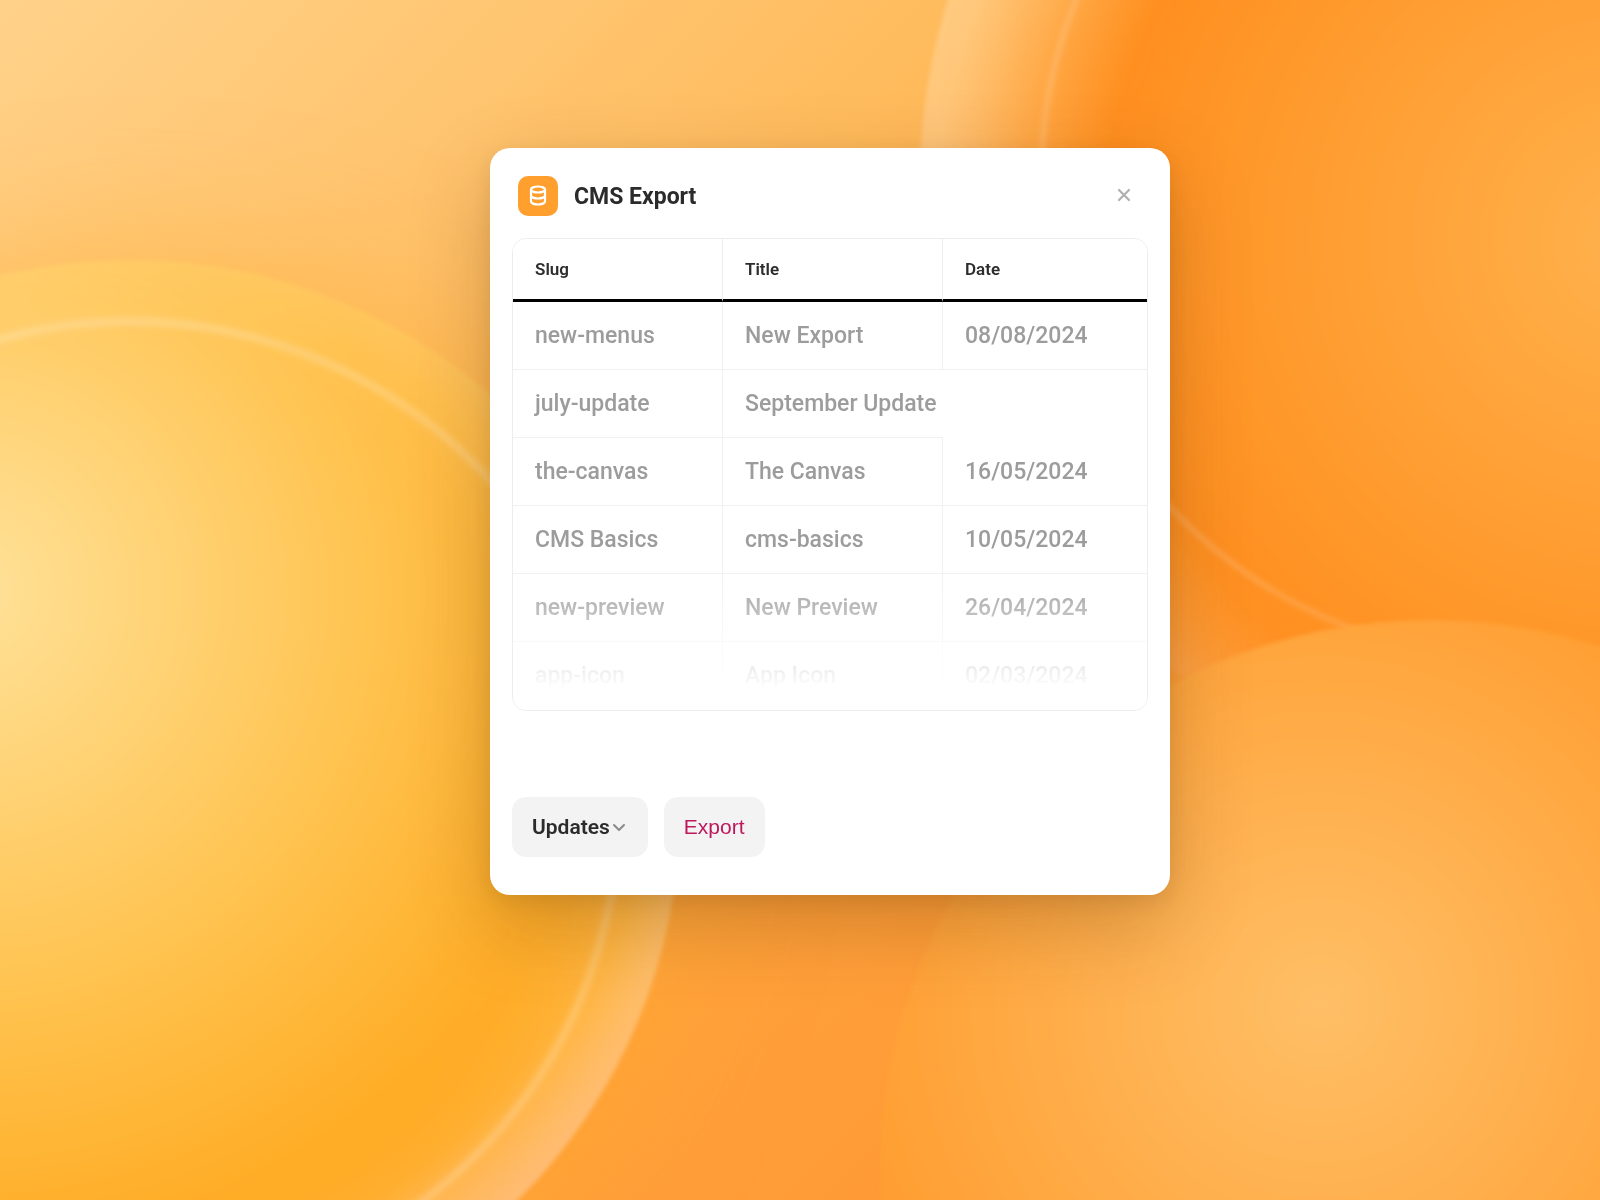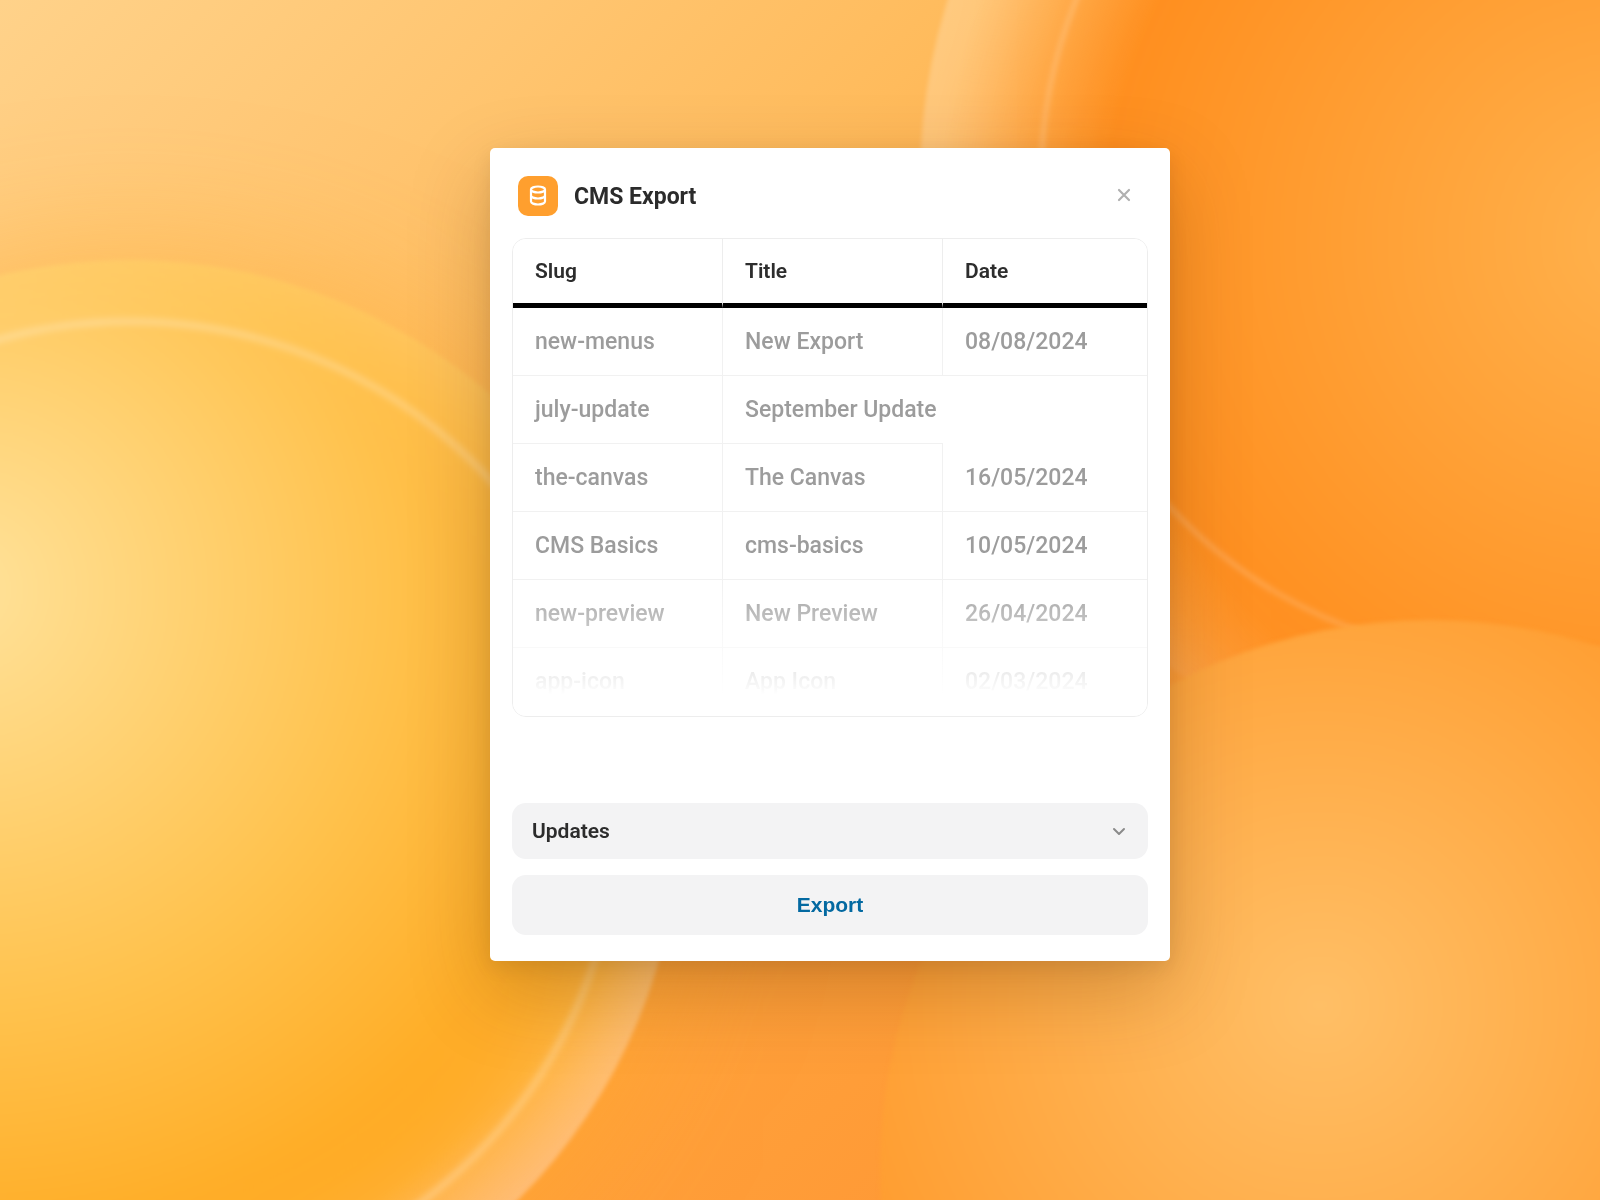"CMS Export" .modal { border-radius: 5px -> 20px; padding: 22px 22px 26px 22px -> 22px 22px 38px 22px }
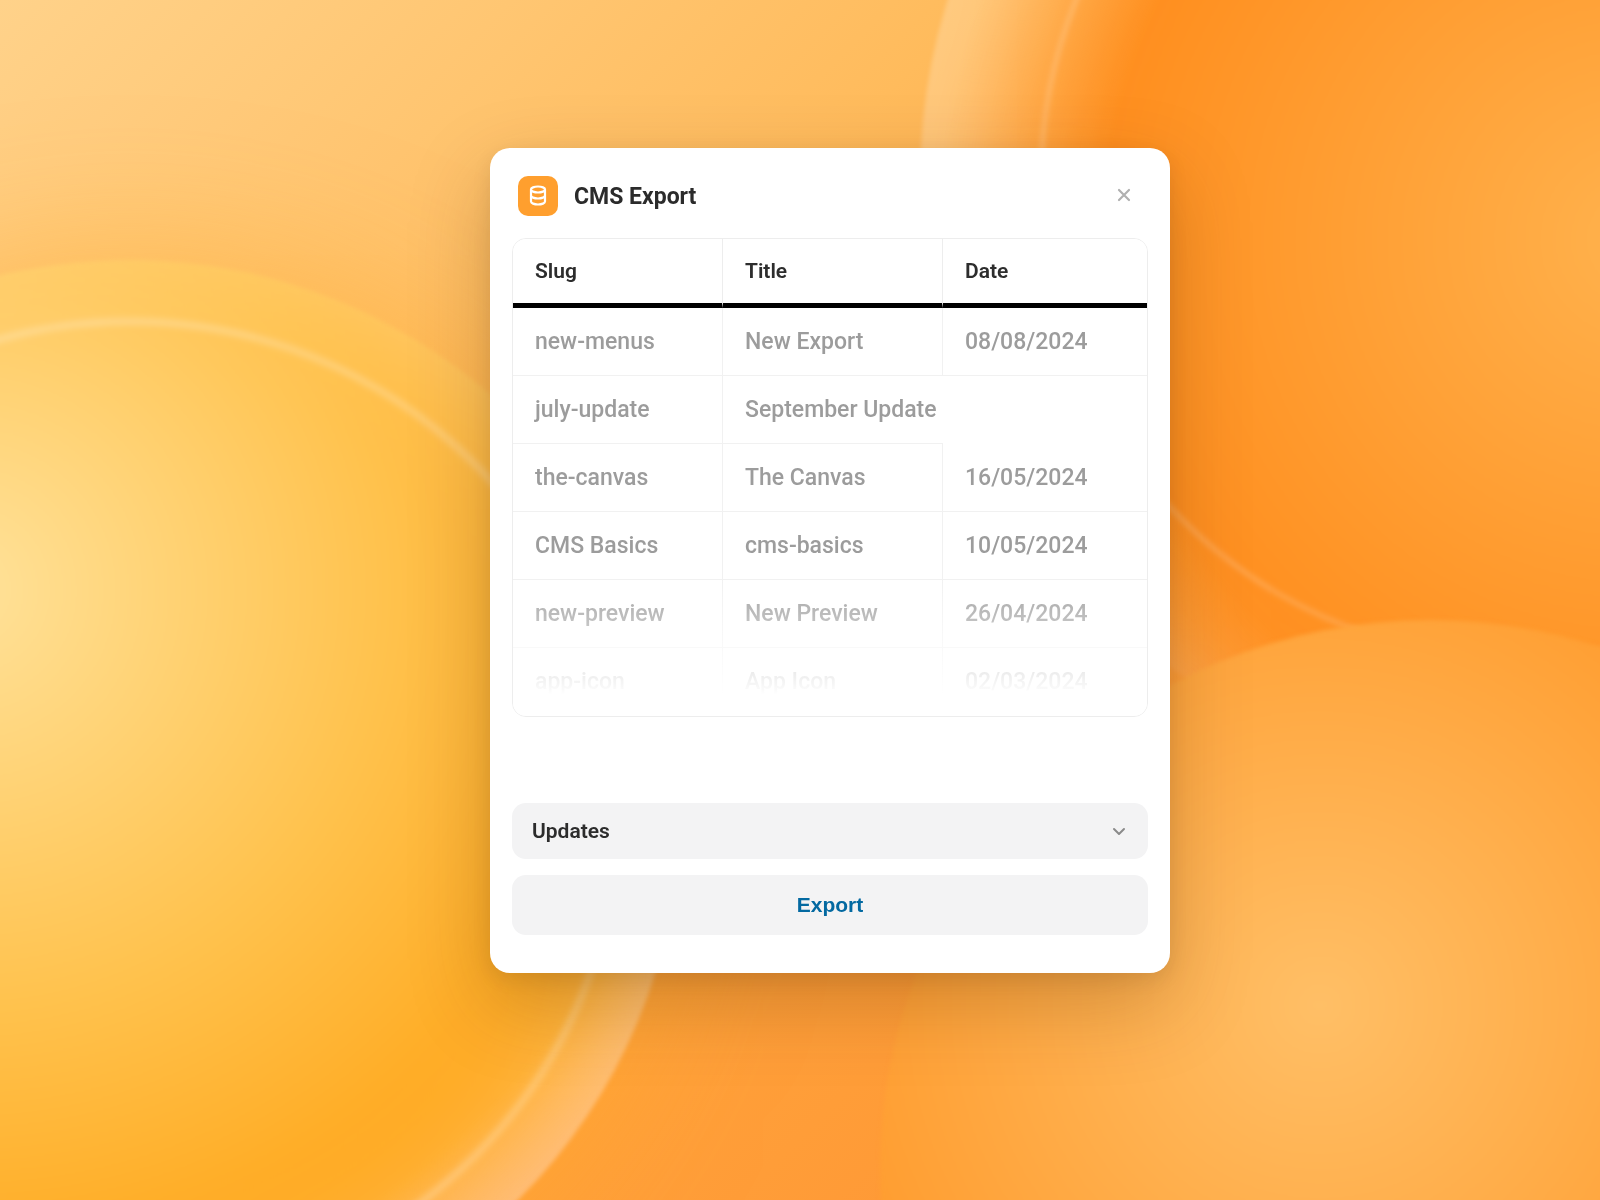"Slug" .th { border-bottom: 5px solid #000000 -> 3px solid #000000; font-size: 21px -> 17px }
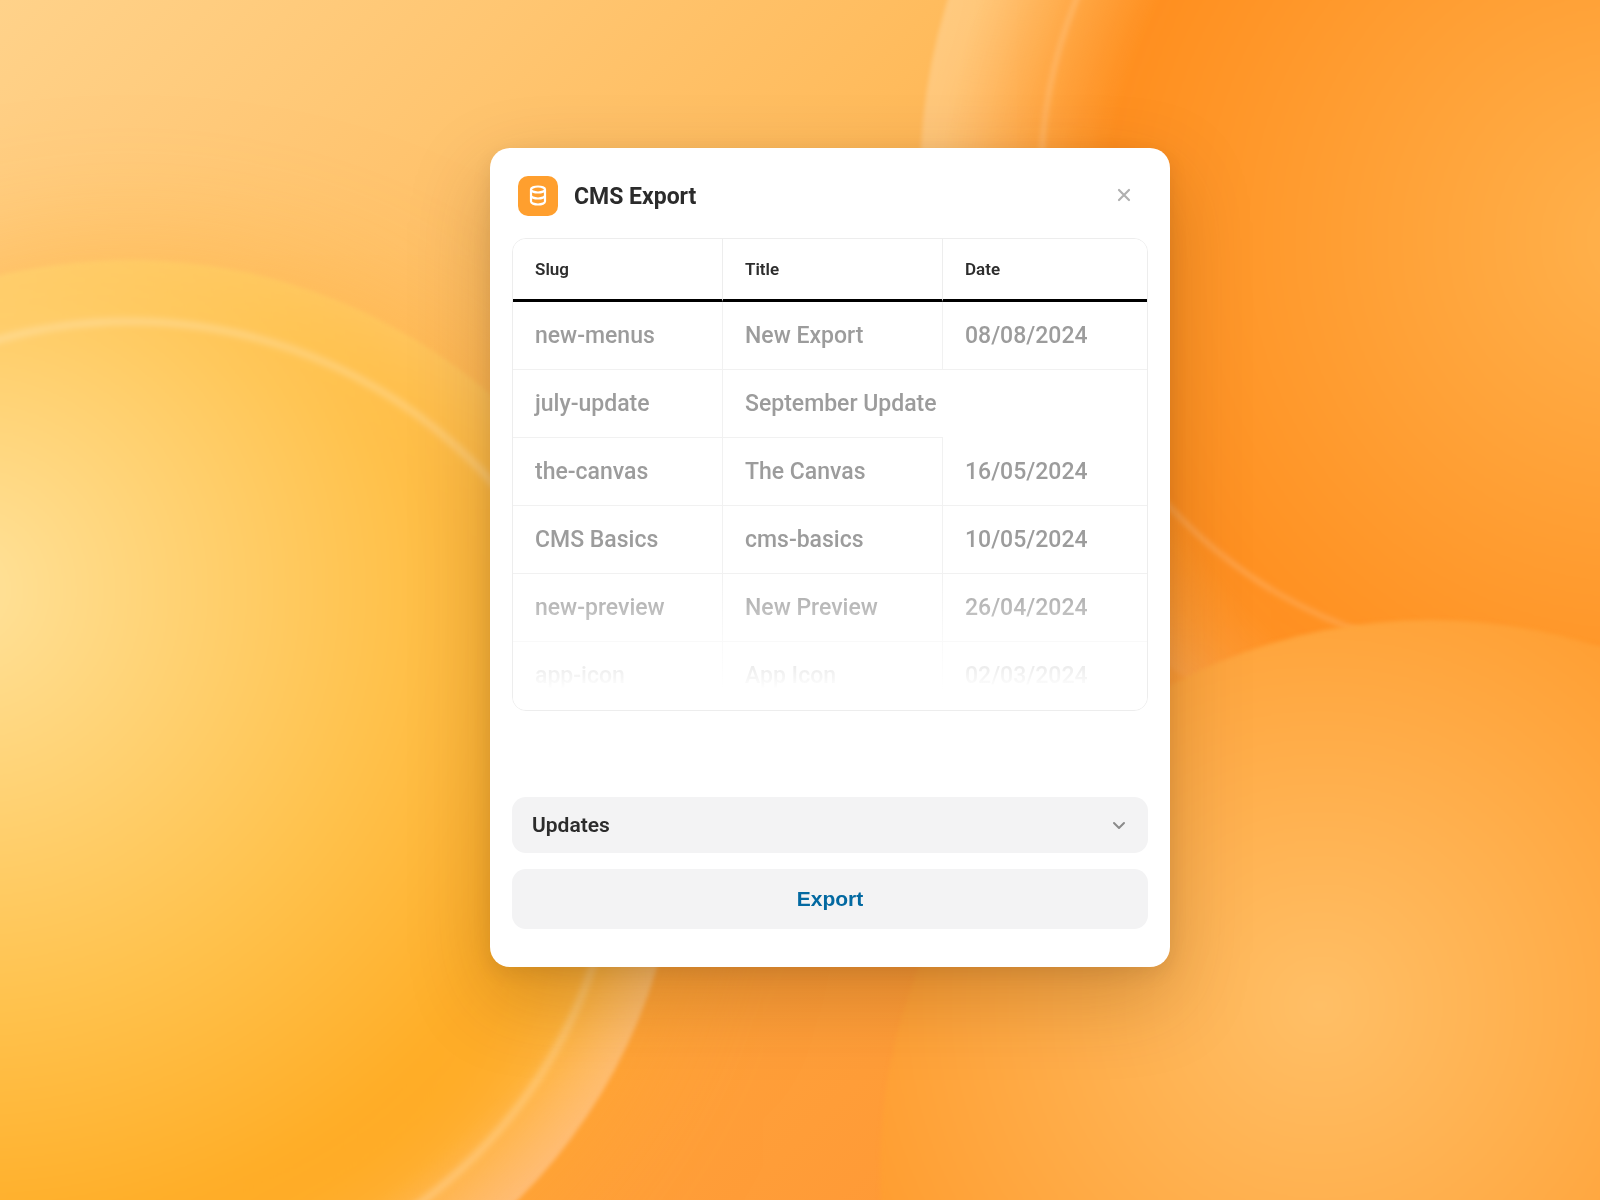"Updates" .footer { flex-direction: column -> row }
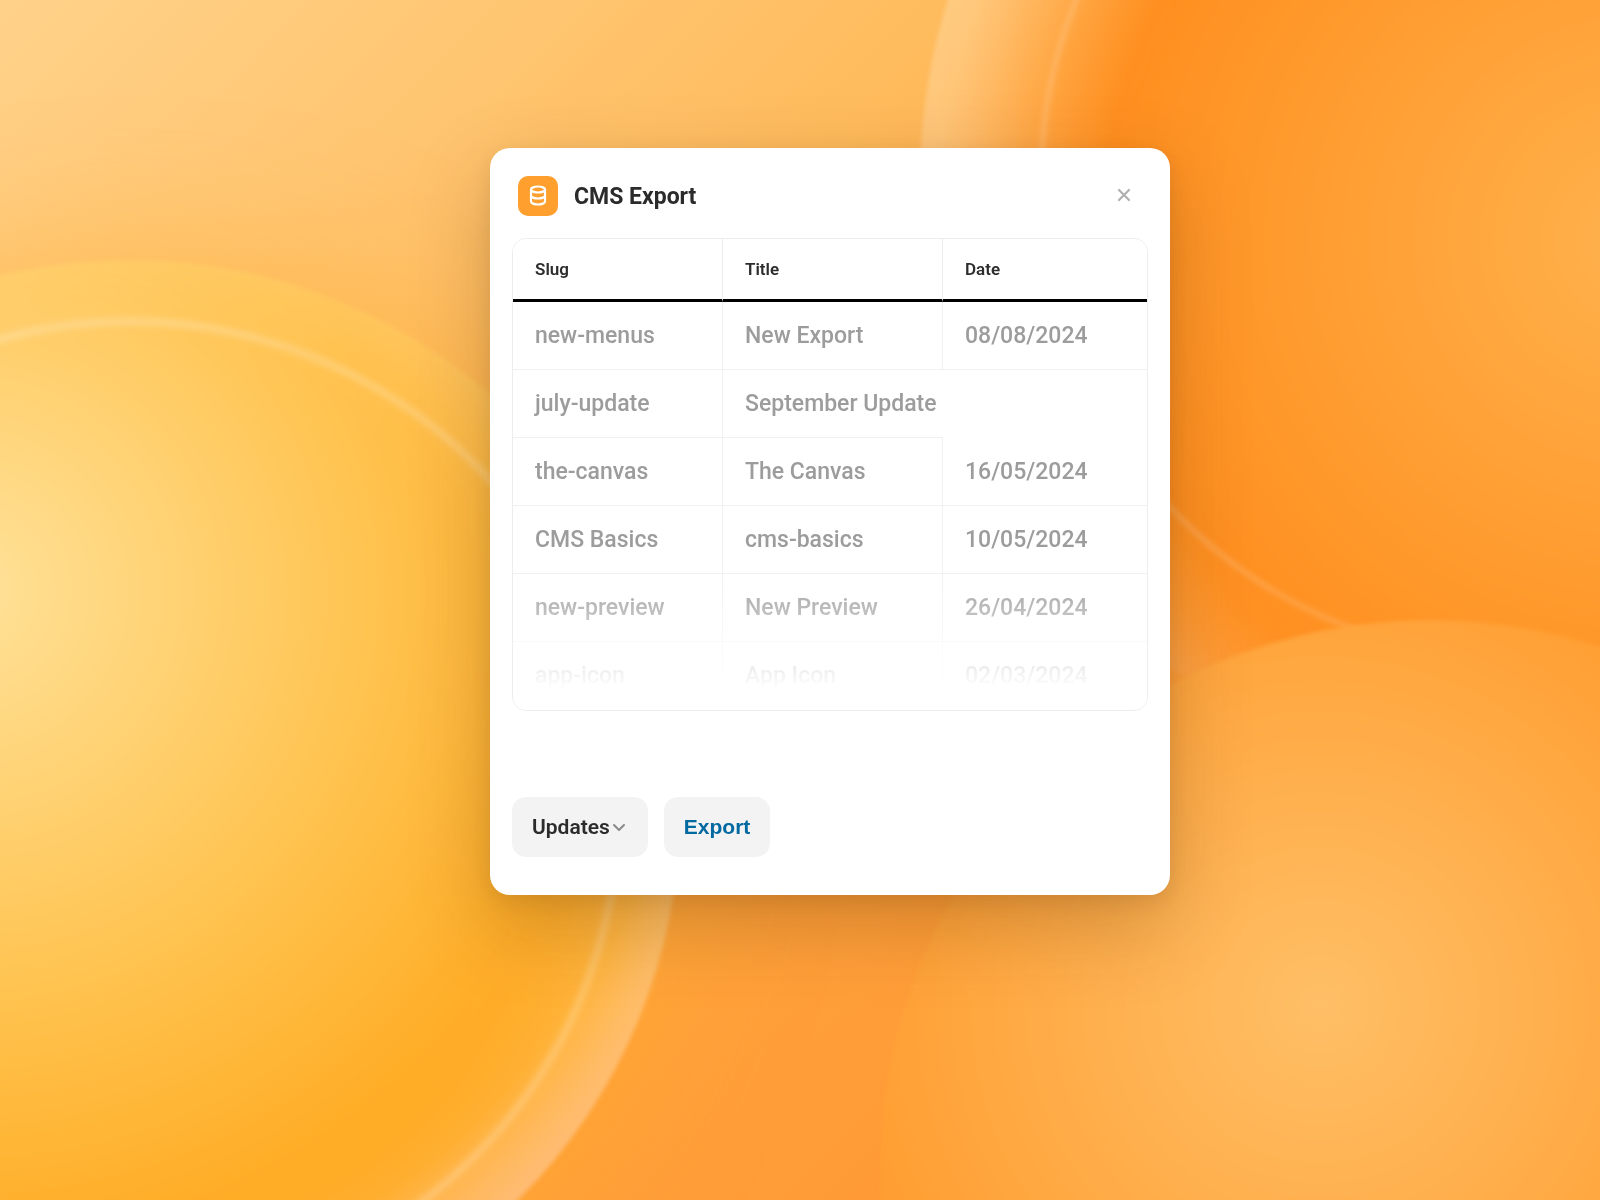"Export" .export-btn { color: #0369a1 -> #be185d; font-weight: 700 -> 400 }
